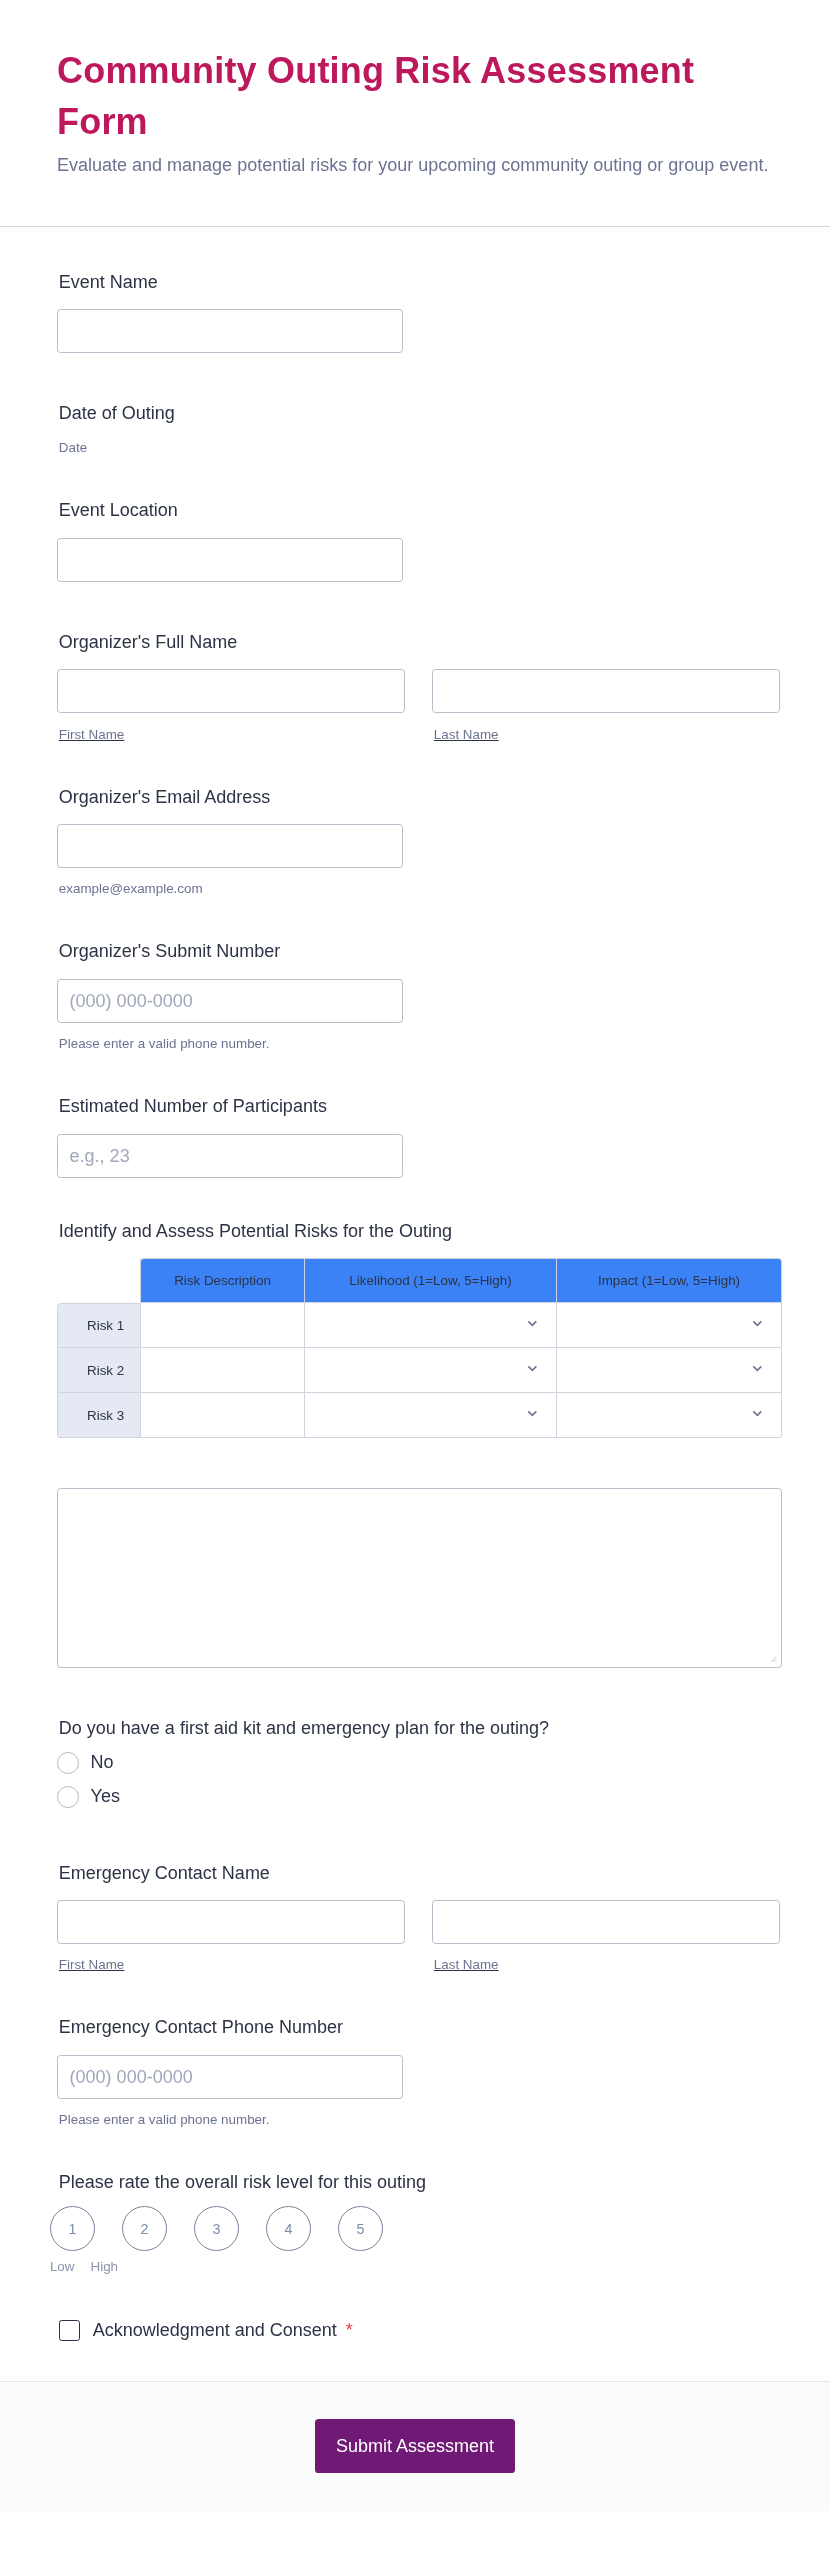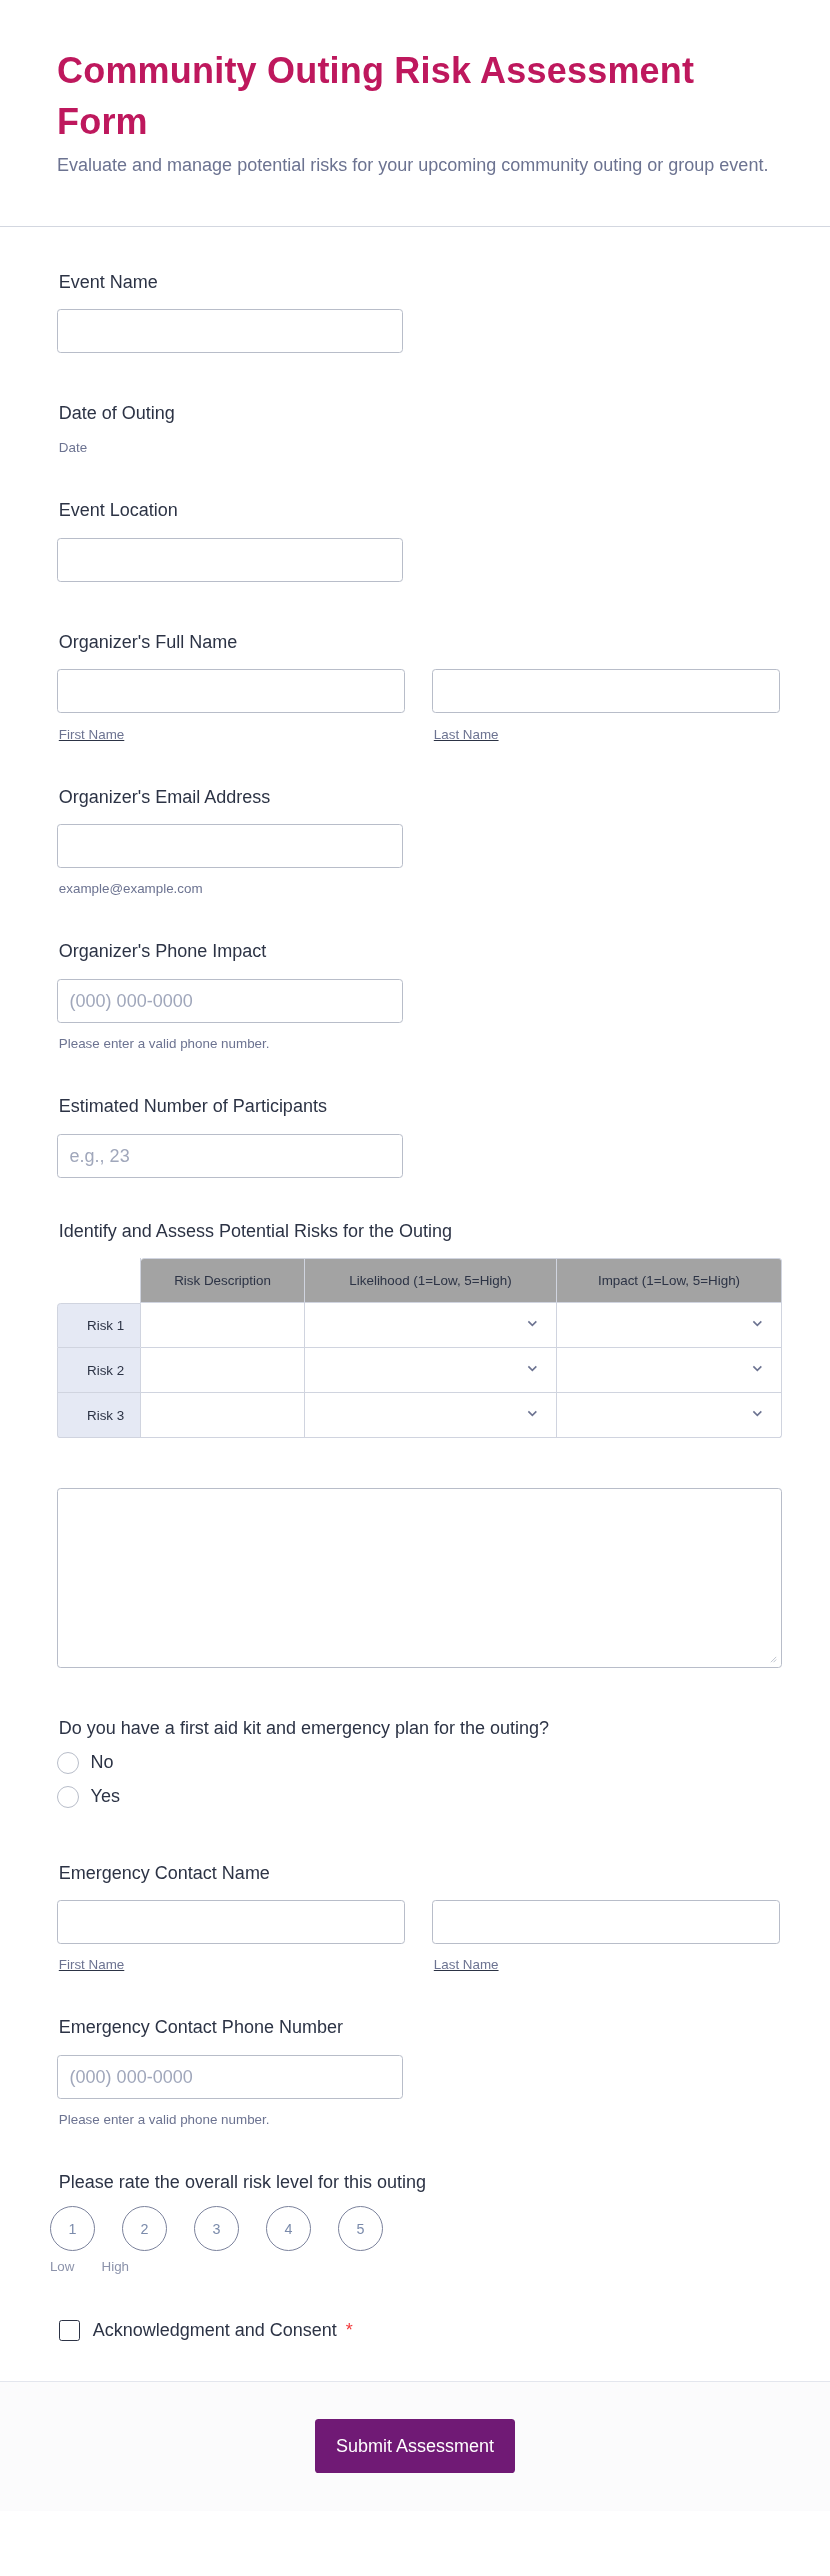"Organizer's Phone Impact" label.q { text: Phone Impact -> Submit Number }
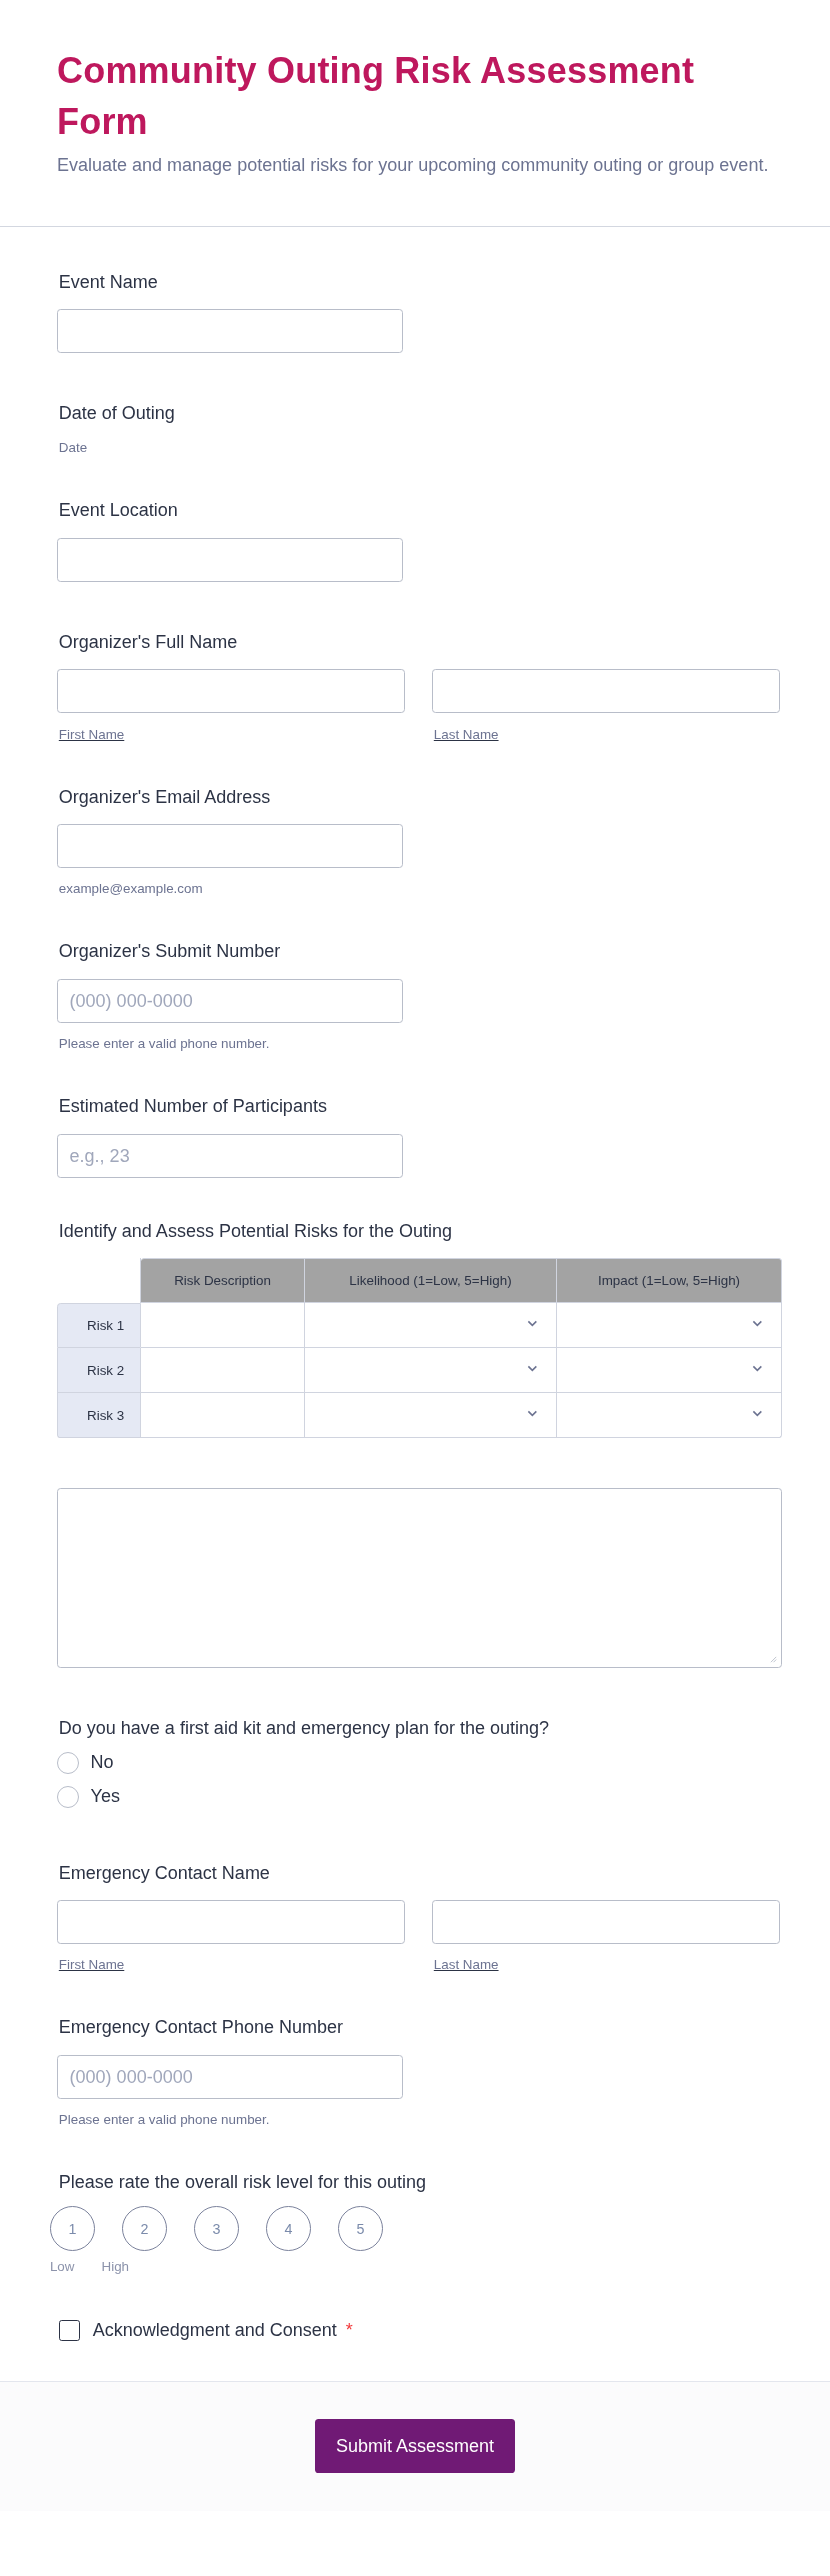"Risk Description" .matrix thead th { background: #a3a3a3 -> #3b82f6 }
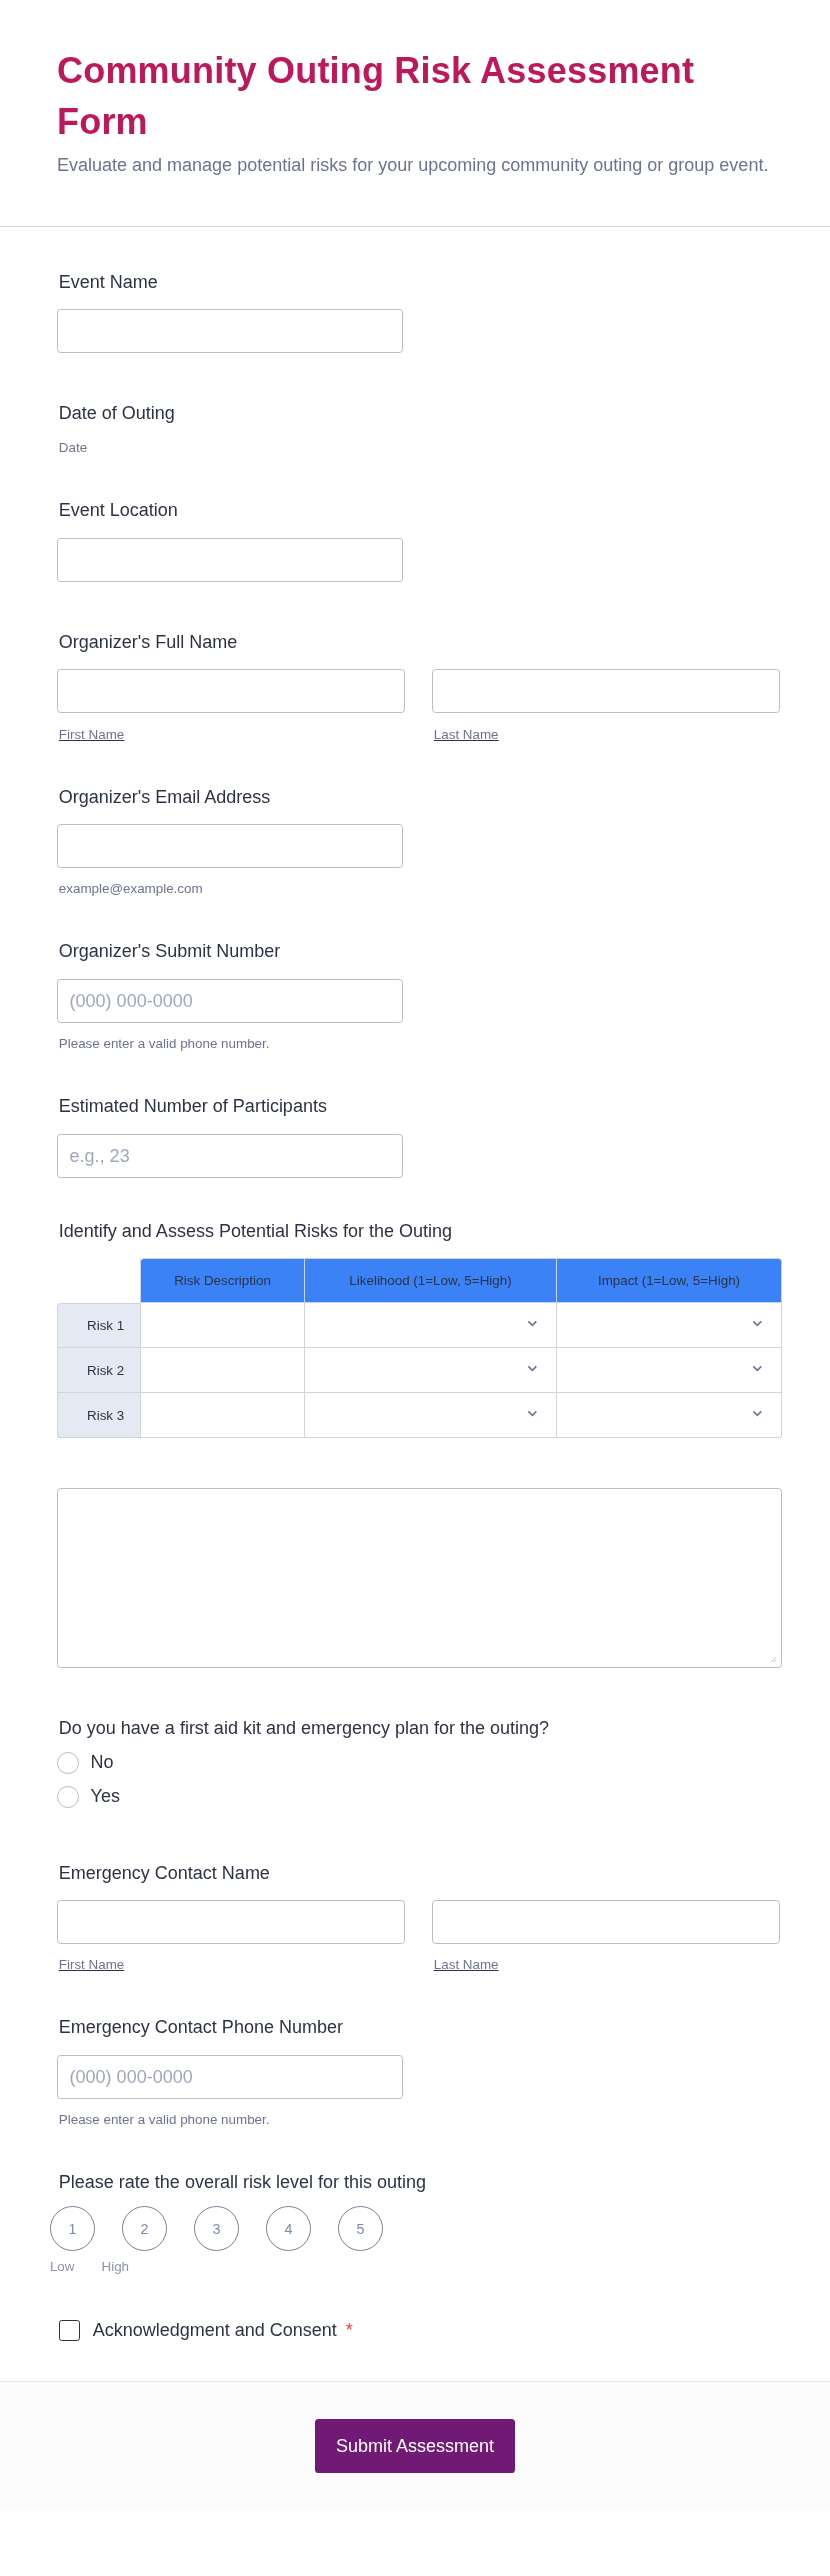"High" .scale-labels span:last-child { margin-left: 11px -> none }
